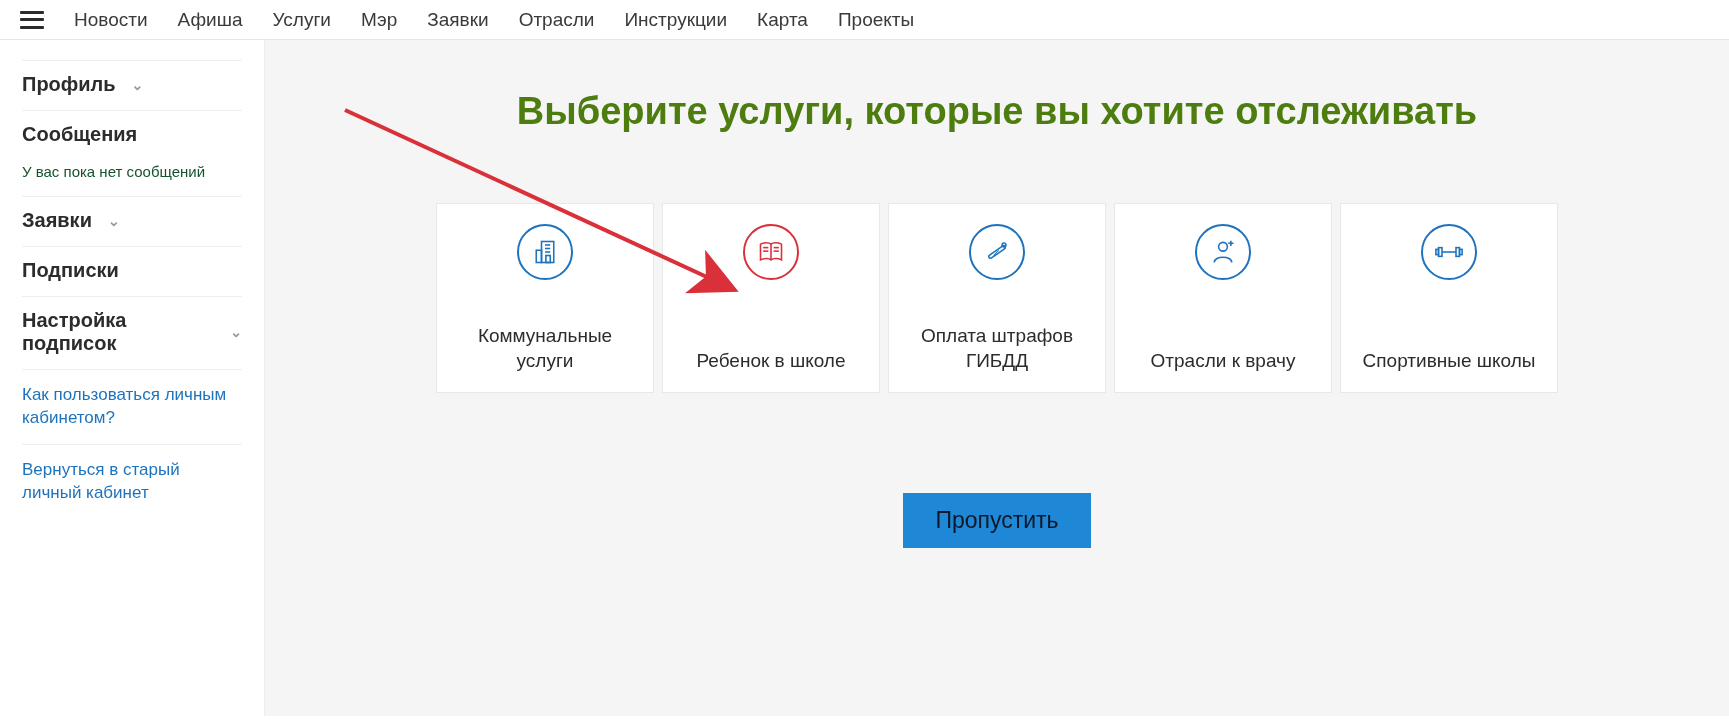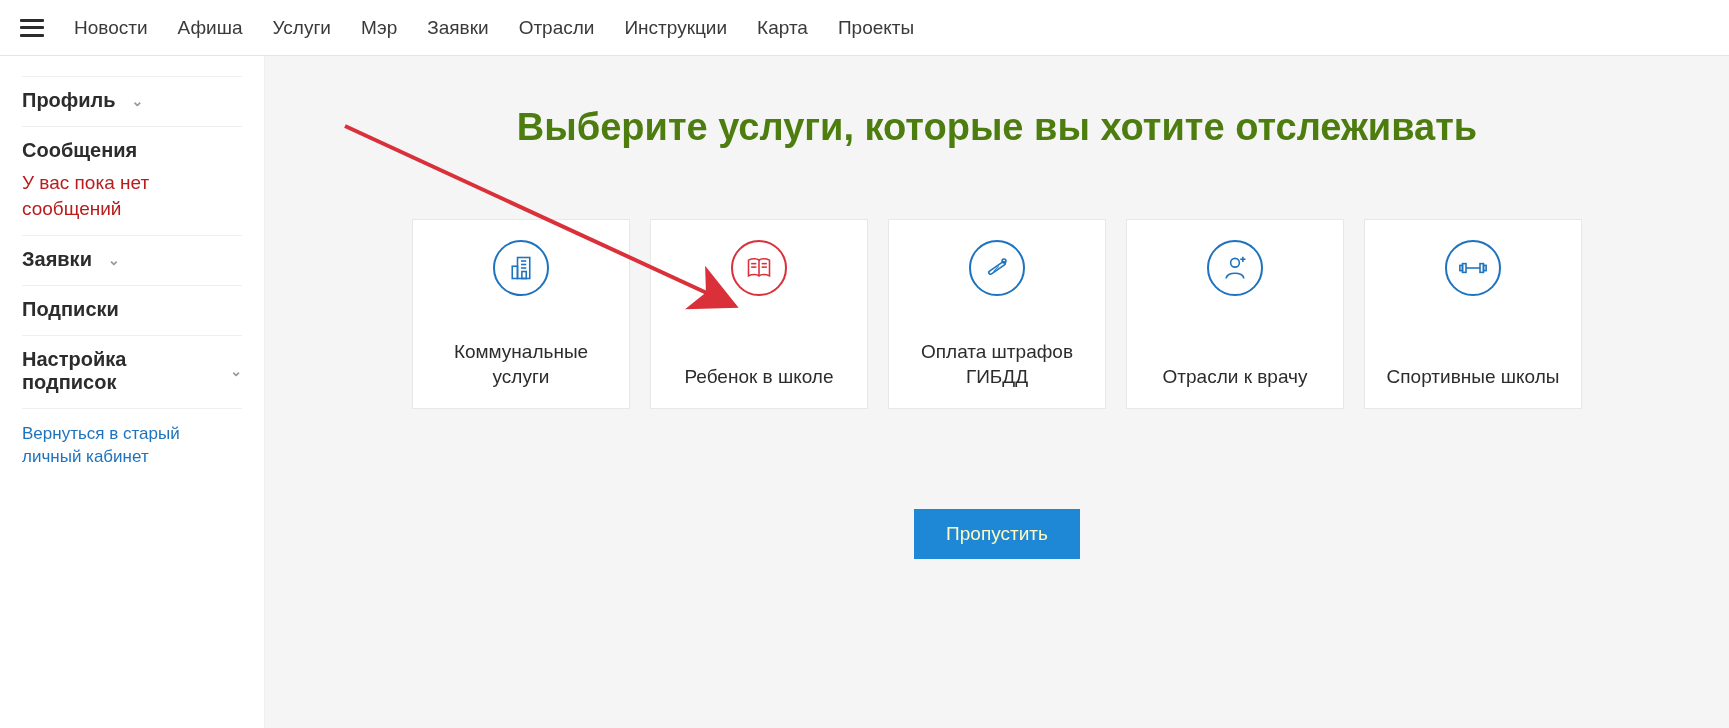"Новости" .topnav { height: 56px -> 40px }
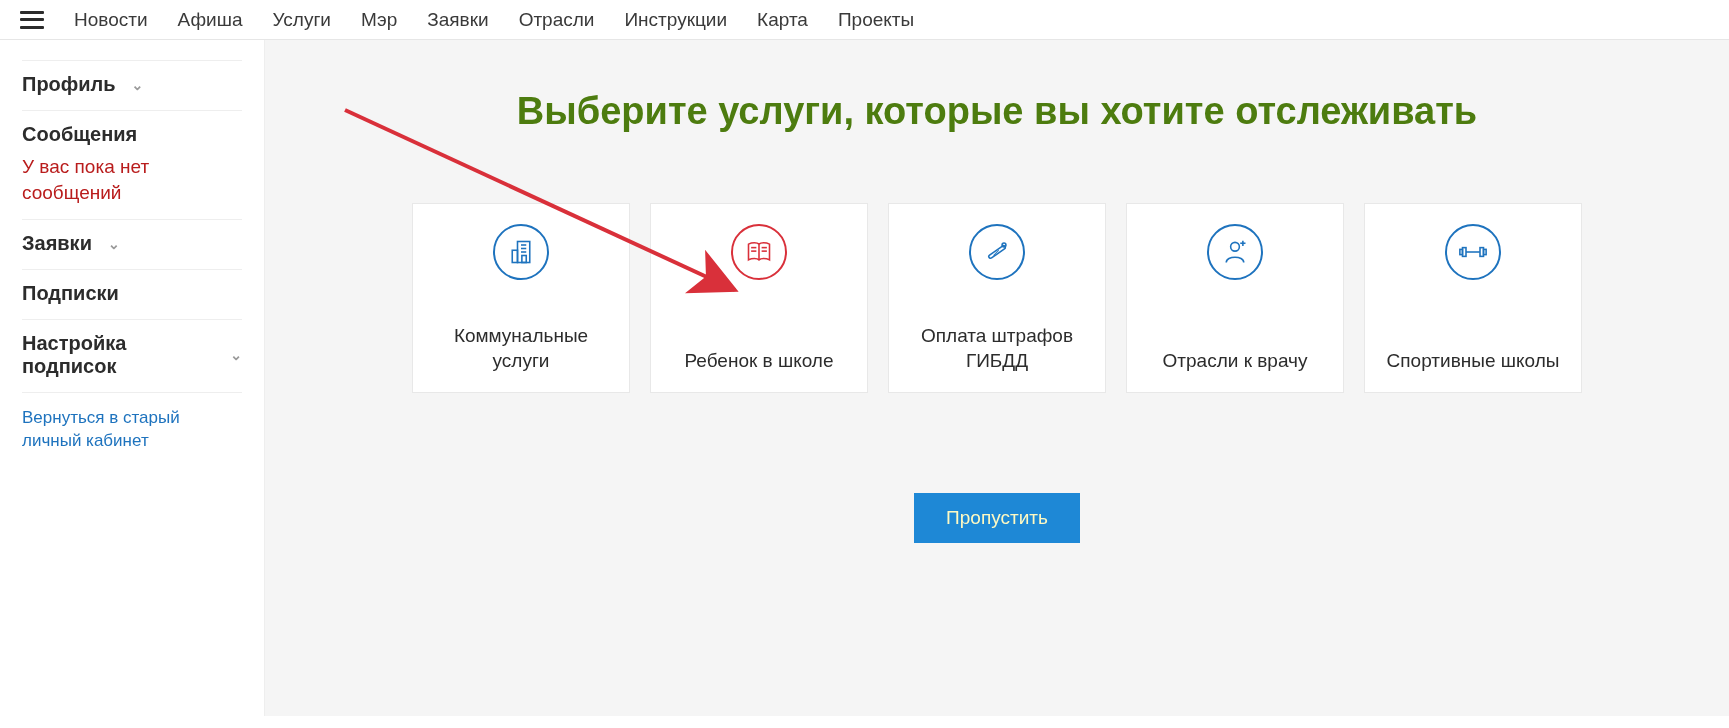"У вас пока нет сообщений" .side-desc { color: #b91c1c -> #14532d; font-size: 19px -> 15px; margin-top: 8px -> 16px }
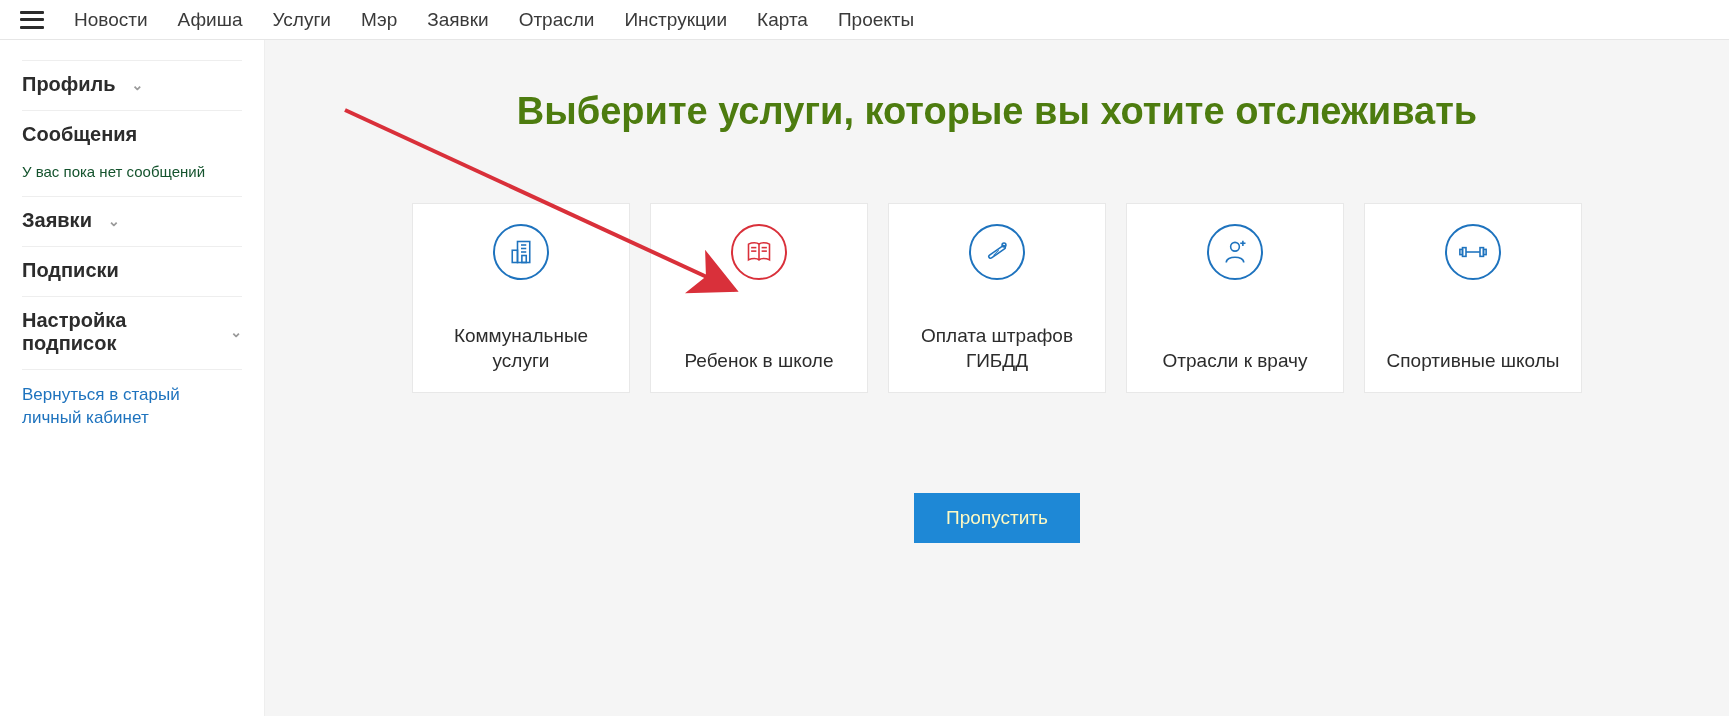"Коммунальные услуги" .cards { gap: 20px -> 8px }
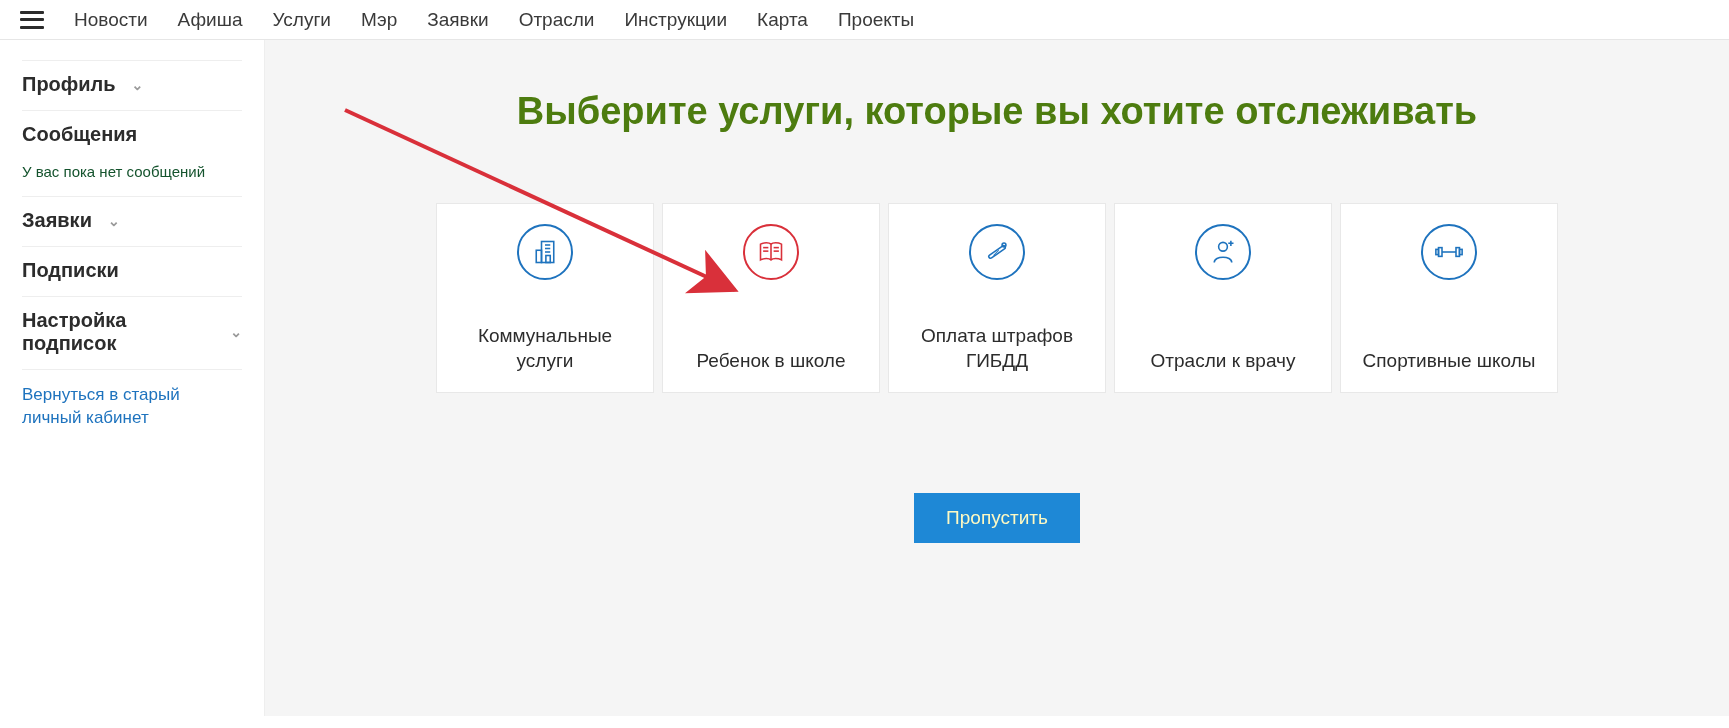"Как пользоваться личным кабинетом?" a.side-link { html: none -> <a>Как пользоваться личным кабинетом?</a> }
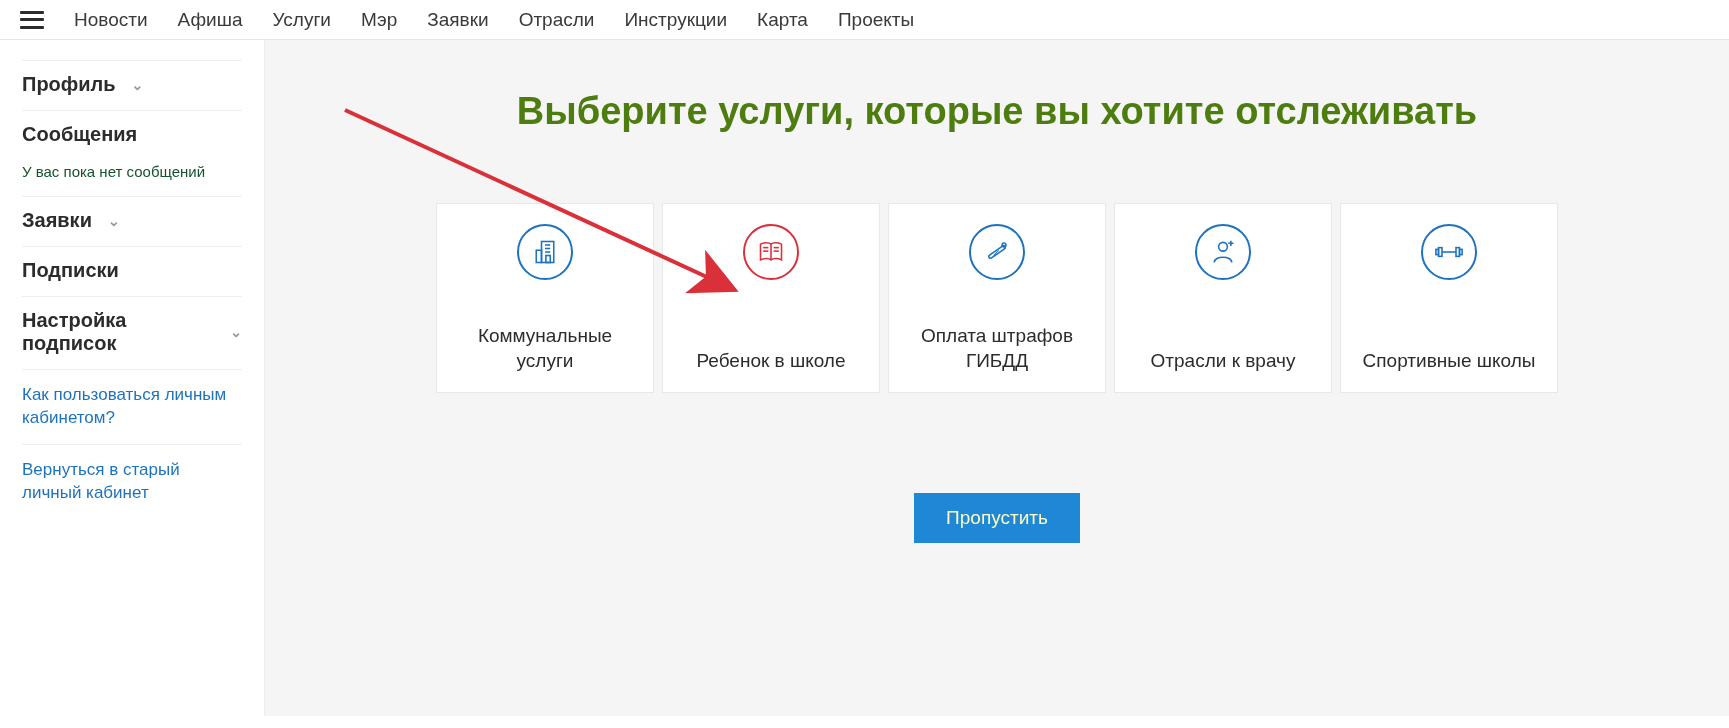"Пропустить" .skip-btn { color: #fef9c3 -> #0f172a; font-size: 19px -> 23px }
